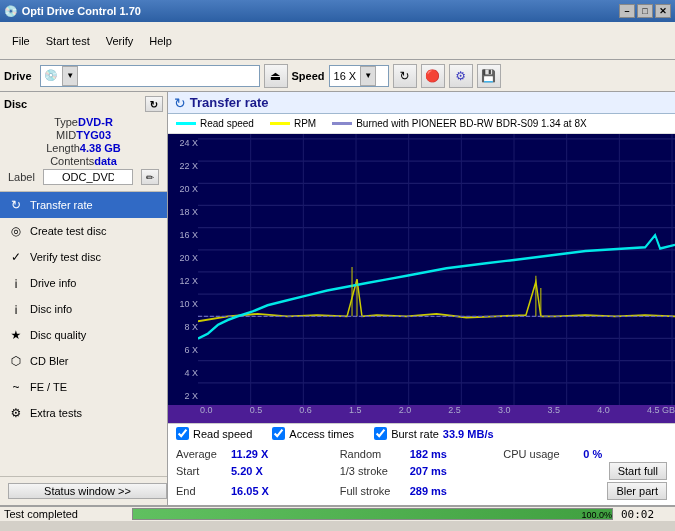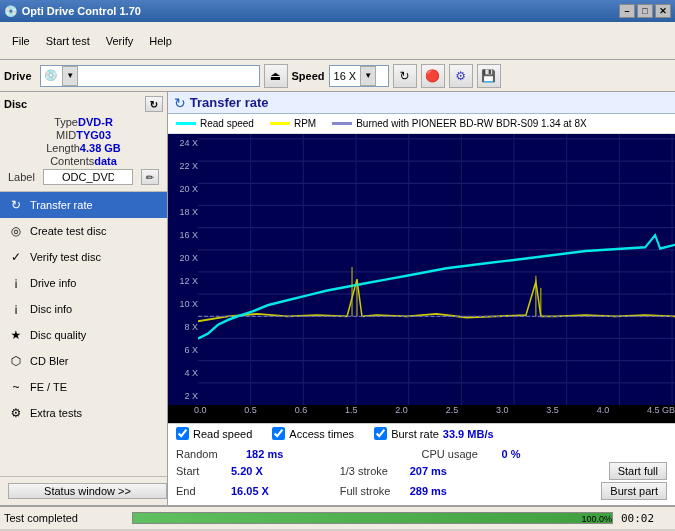"0.0" div { background: #000000 -> #4c1d95; padding-left: 24px -> 30px }
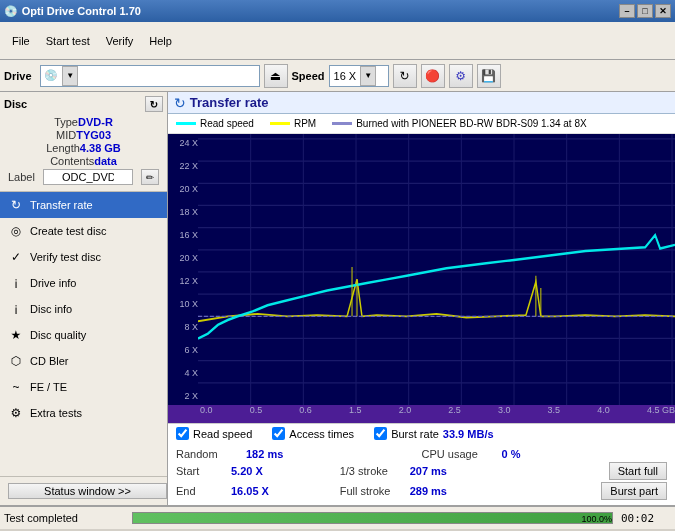"Average" div.stat-group { html: none -> <div> <span>Average</span> <span>11.29 X</span> </div> }
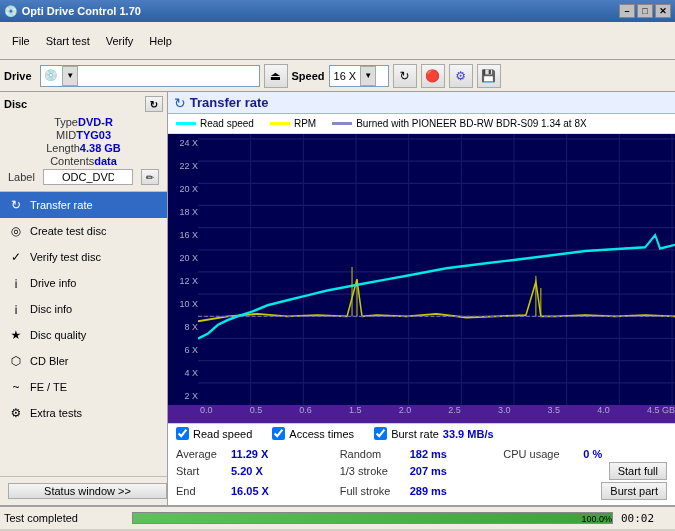"Burst part" button.start-btn { text: Burst -> Bler }
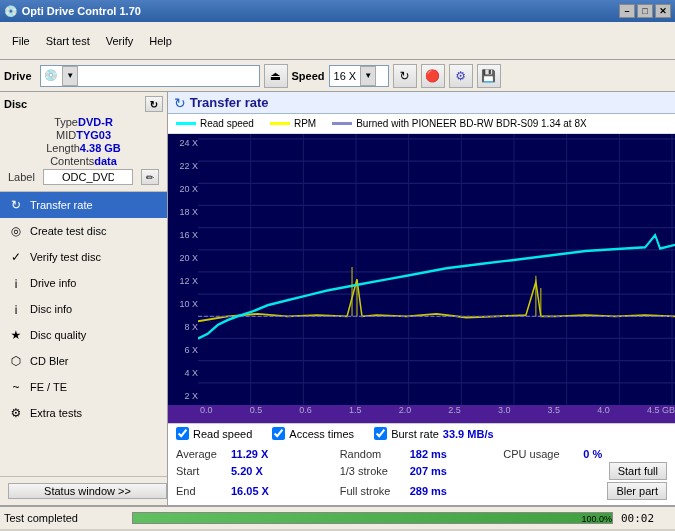"Test completed" .status-bar { height: 24px -> 16px }
